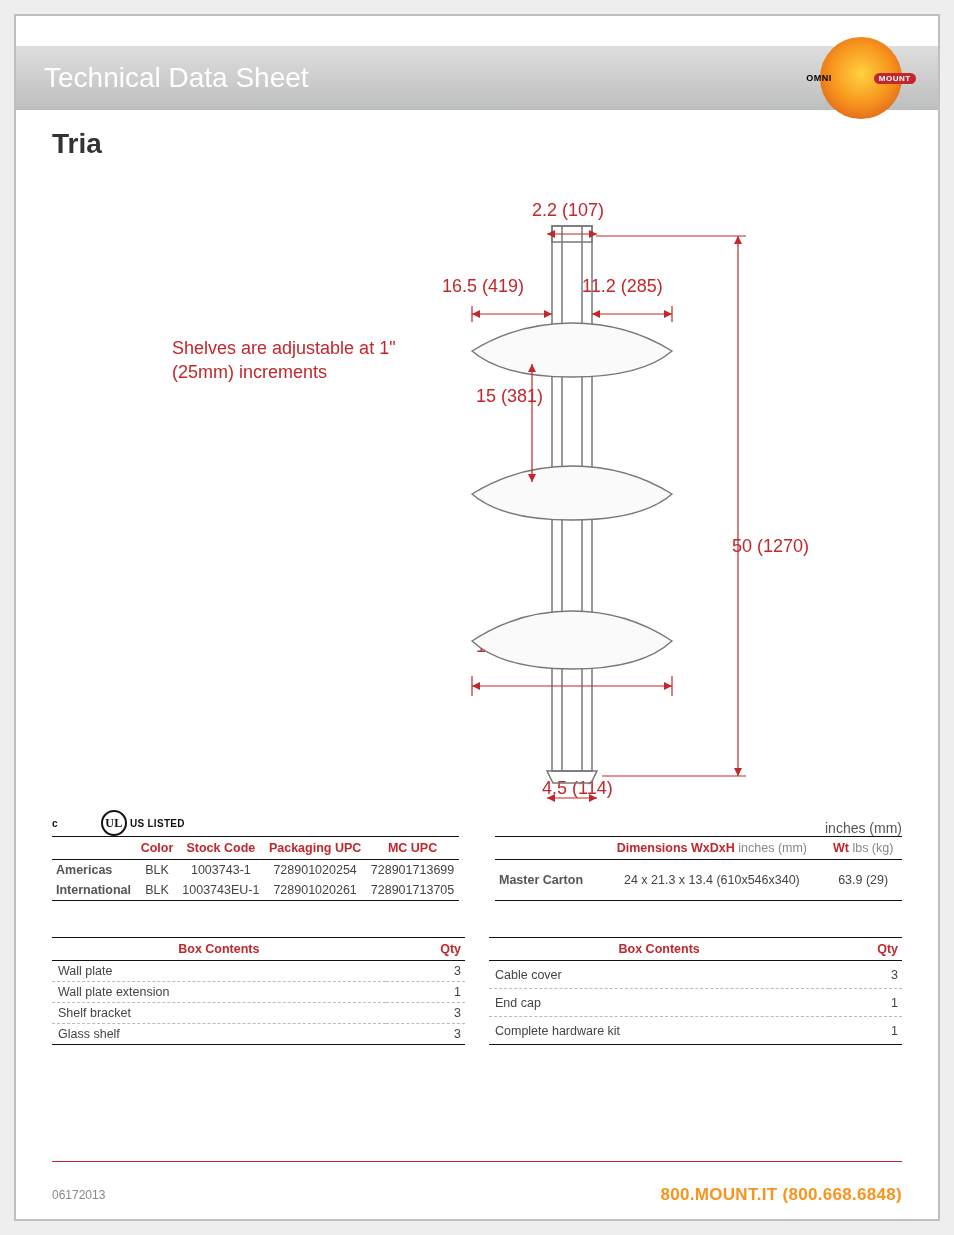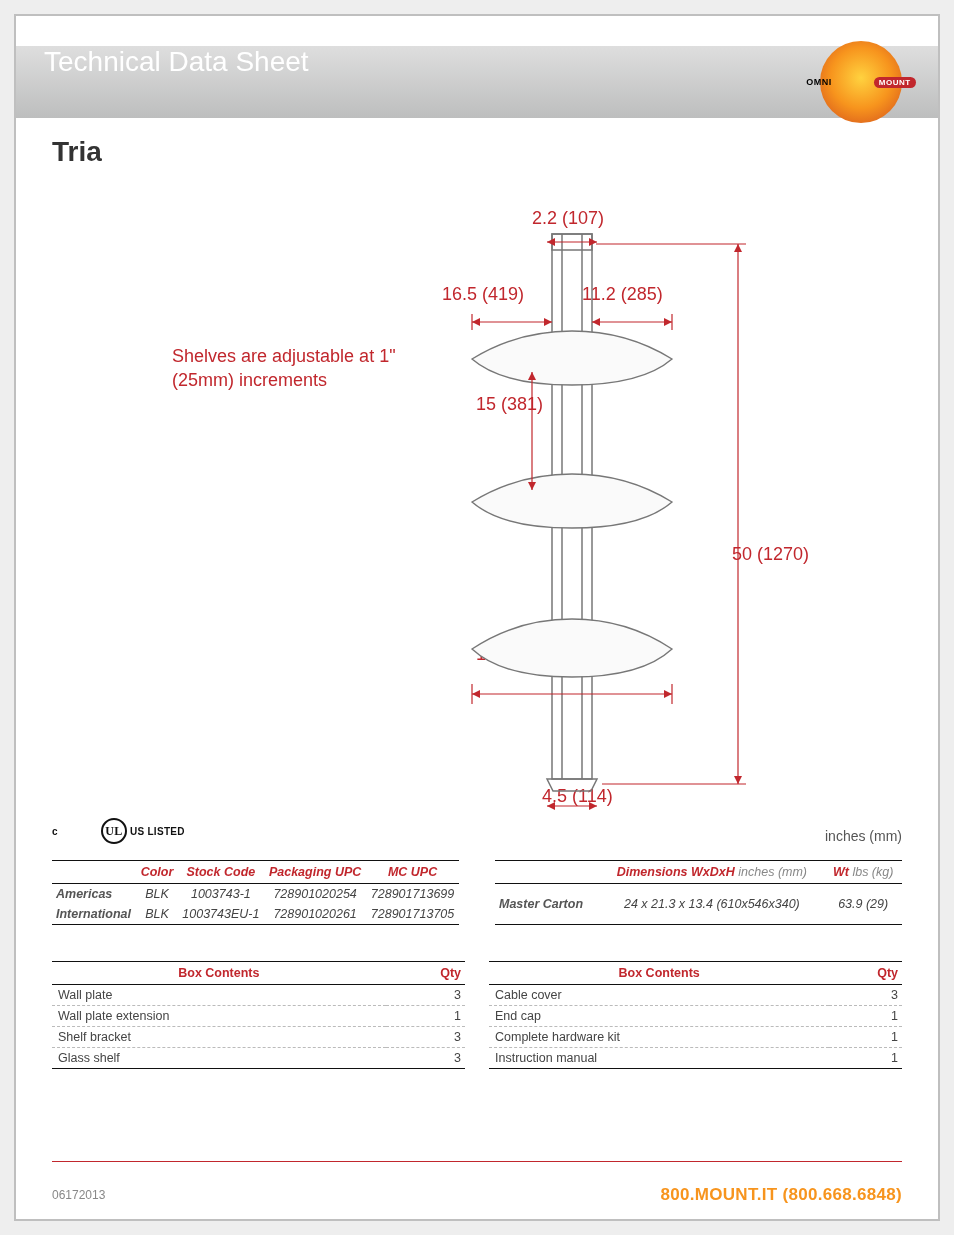"Technical Data Sheet" .band { align-items: none -> center; height: 72px -> 64px }
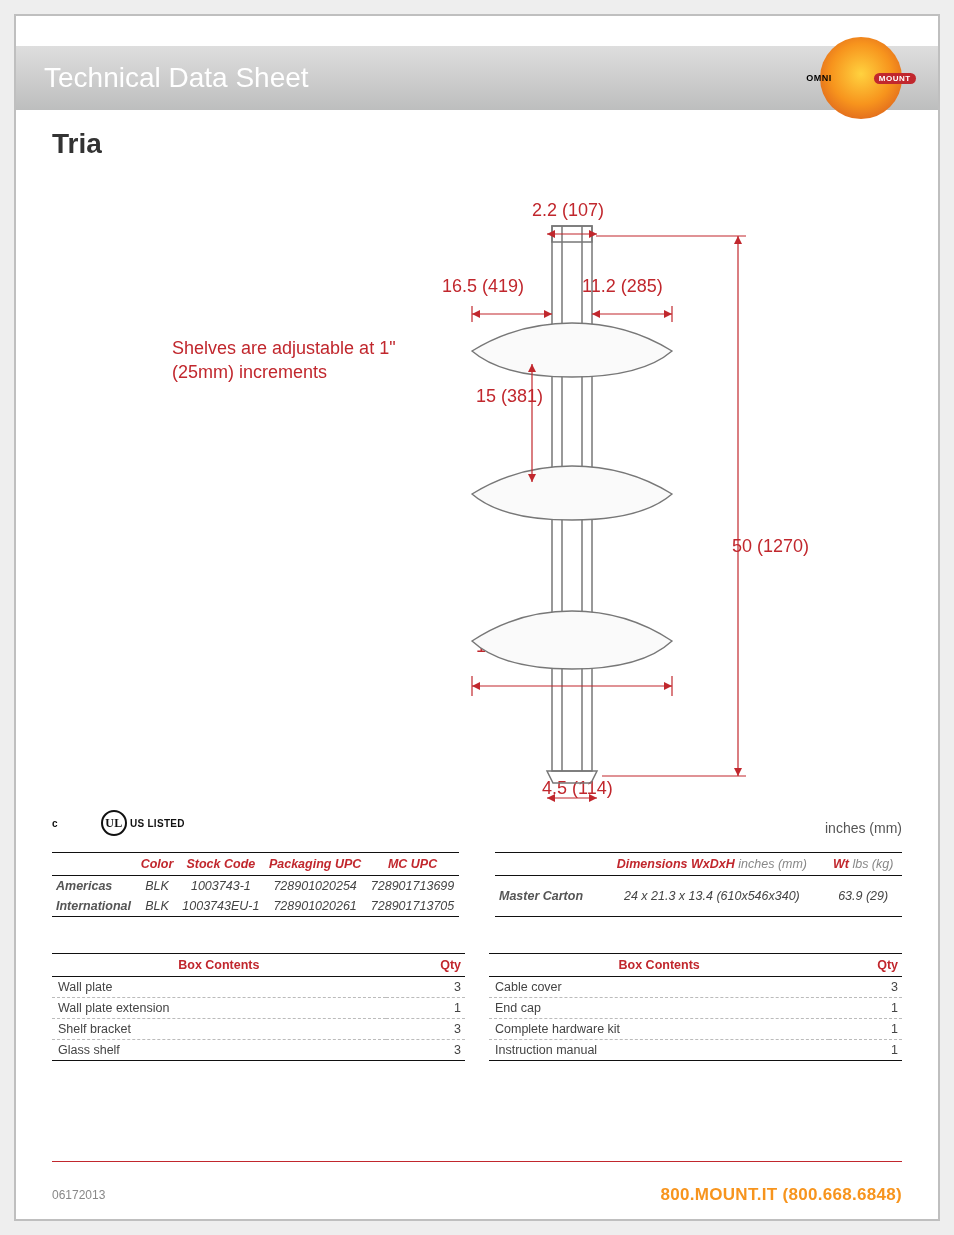"Color" .tables-row { font-style: italic -> none; margin-top: 16px -> 0 }
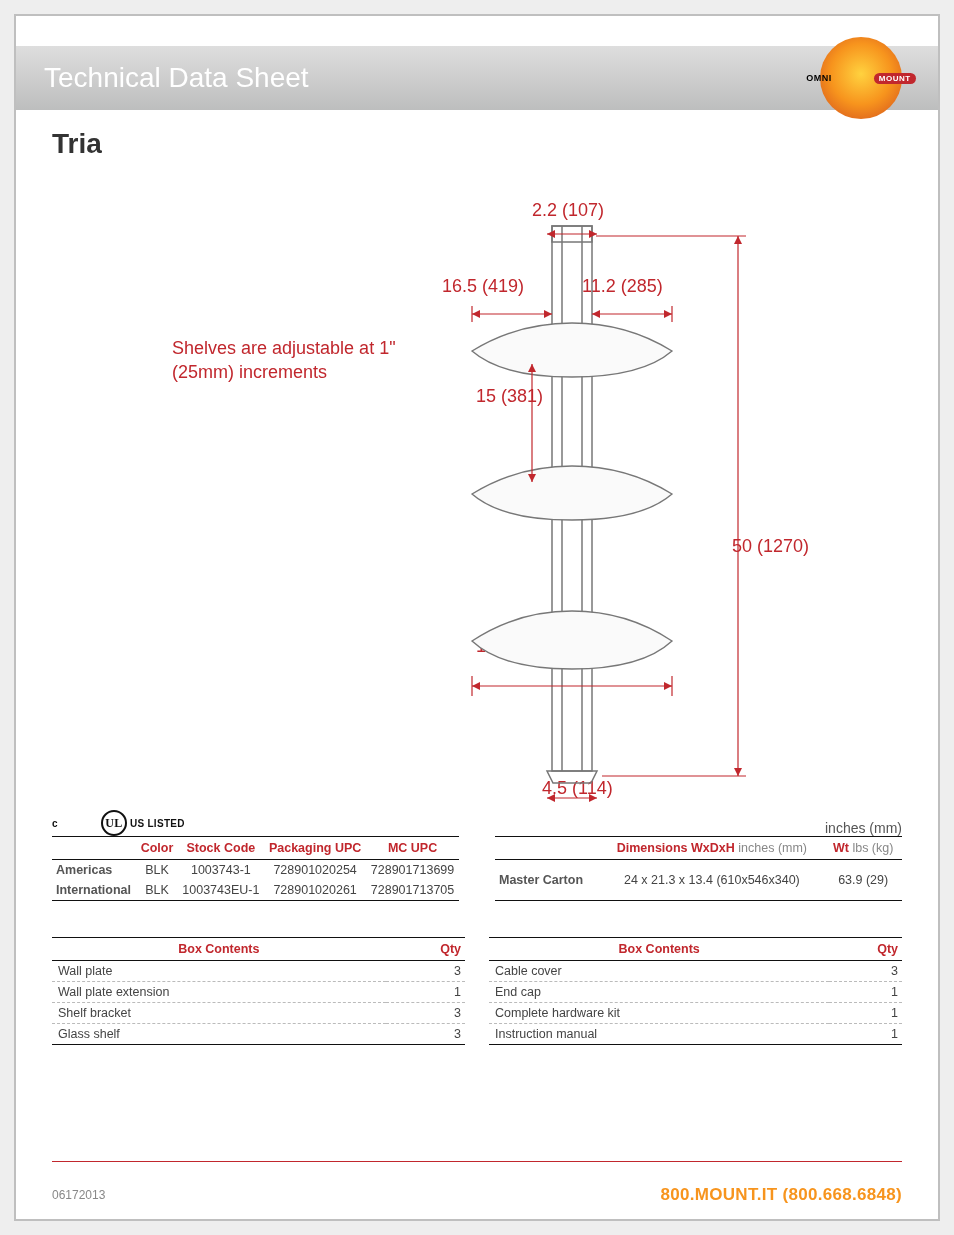"Instruction manual" tr { html: <tr> <td>Instruction manual</td> <td>1</td> </tr> -> none }
